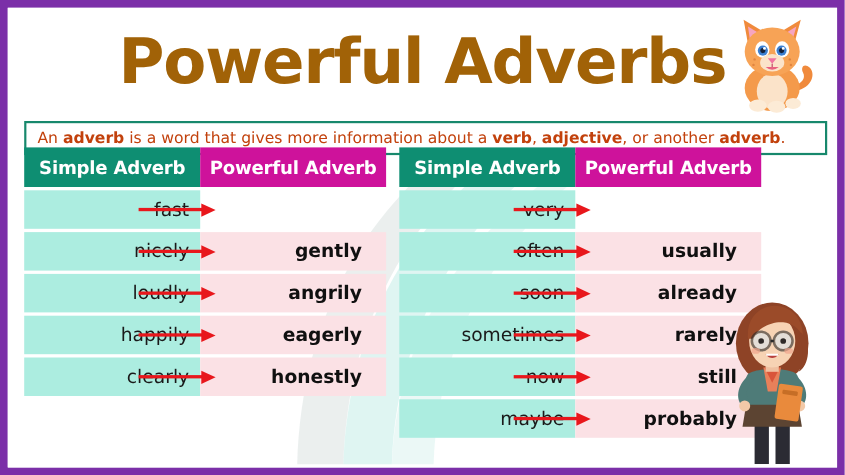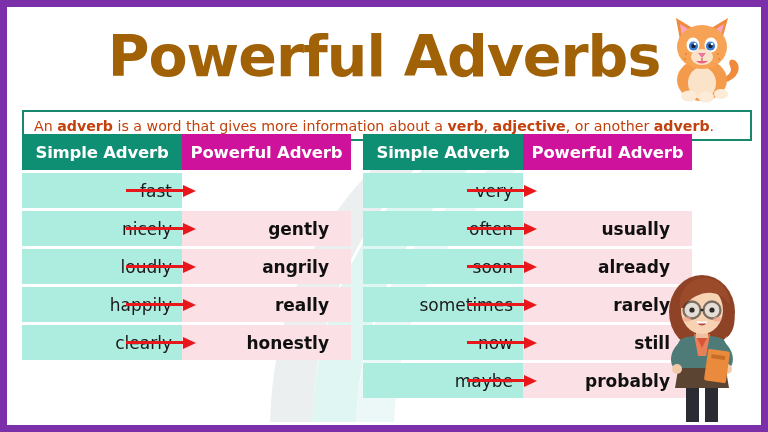"really" span.word-powerful { text: really -> eagerly }
